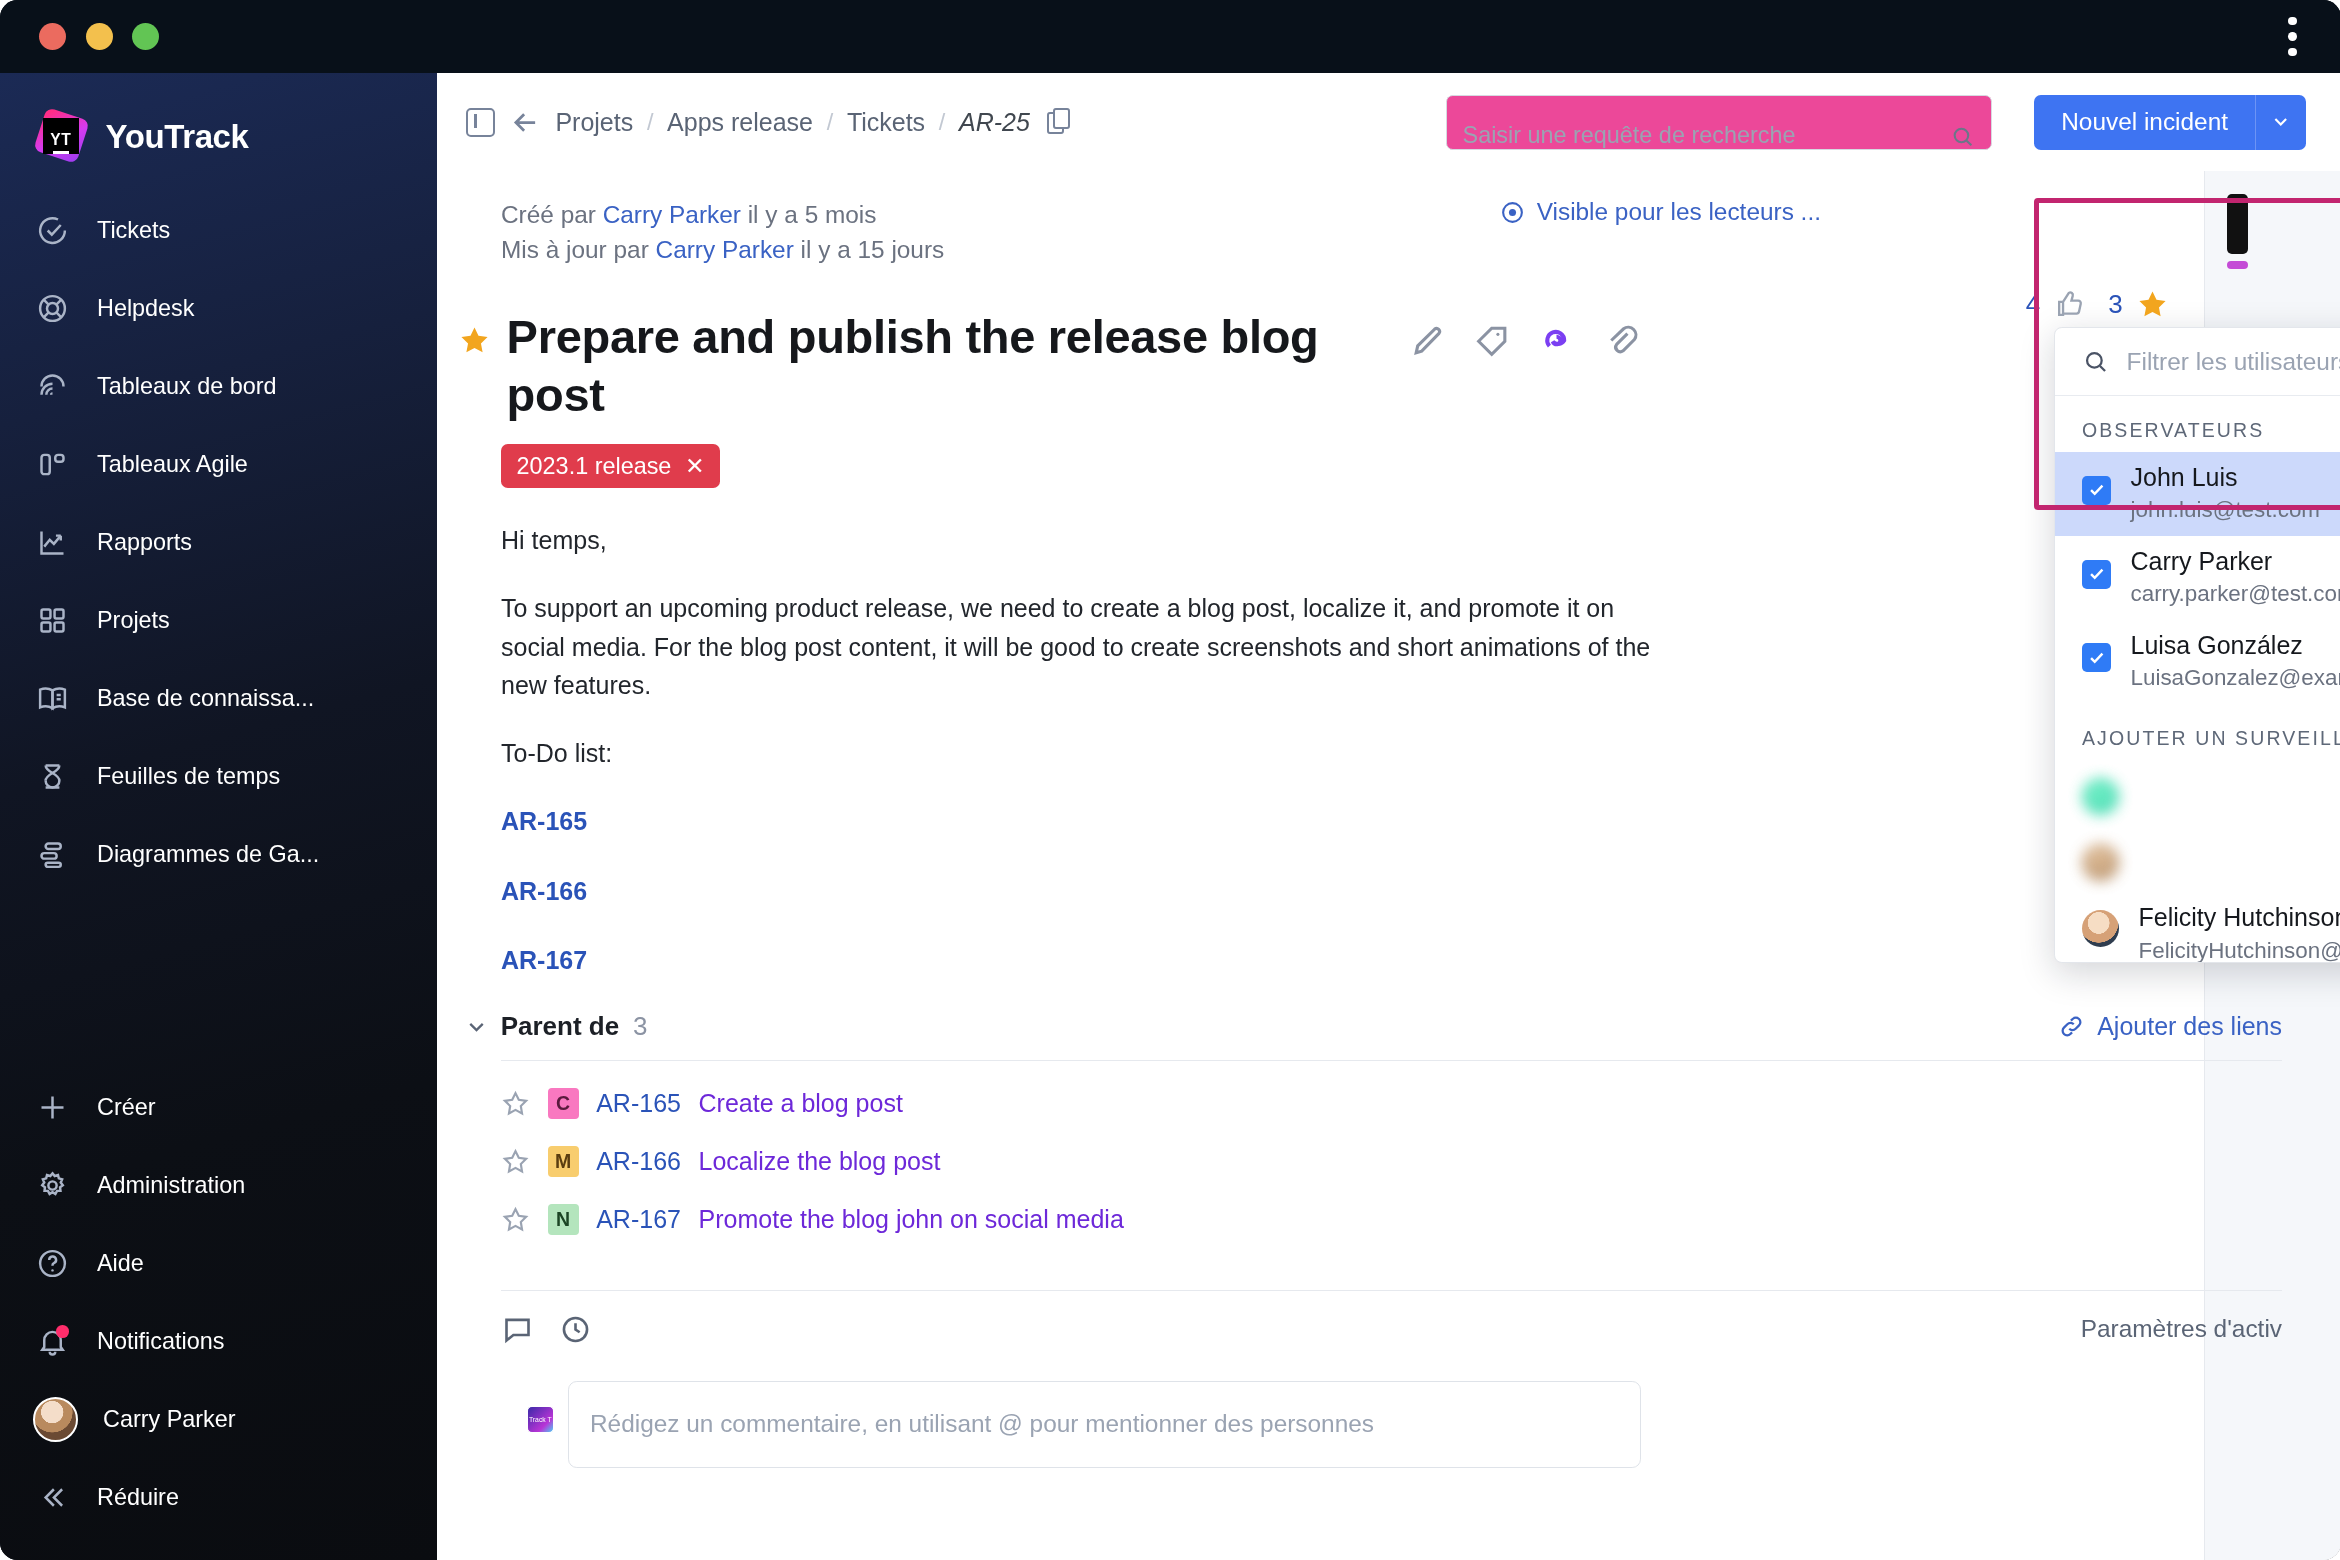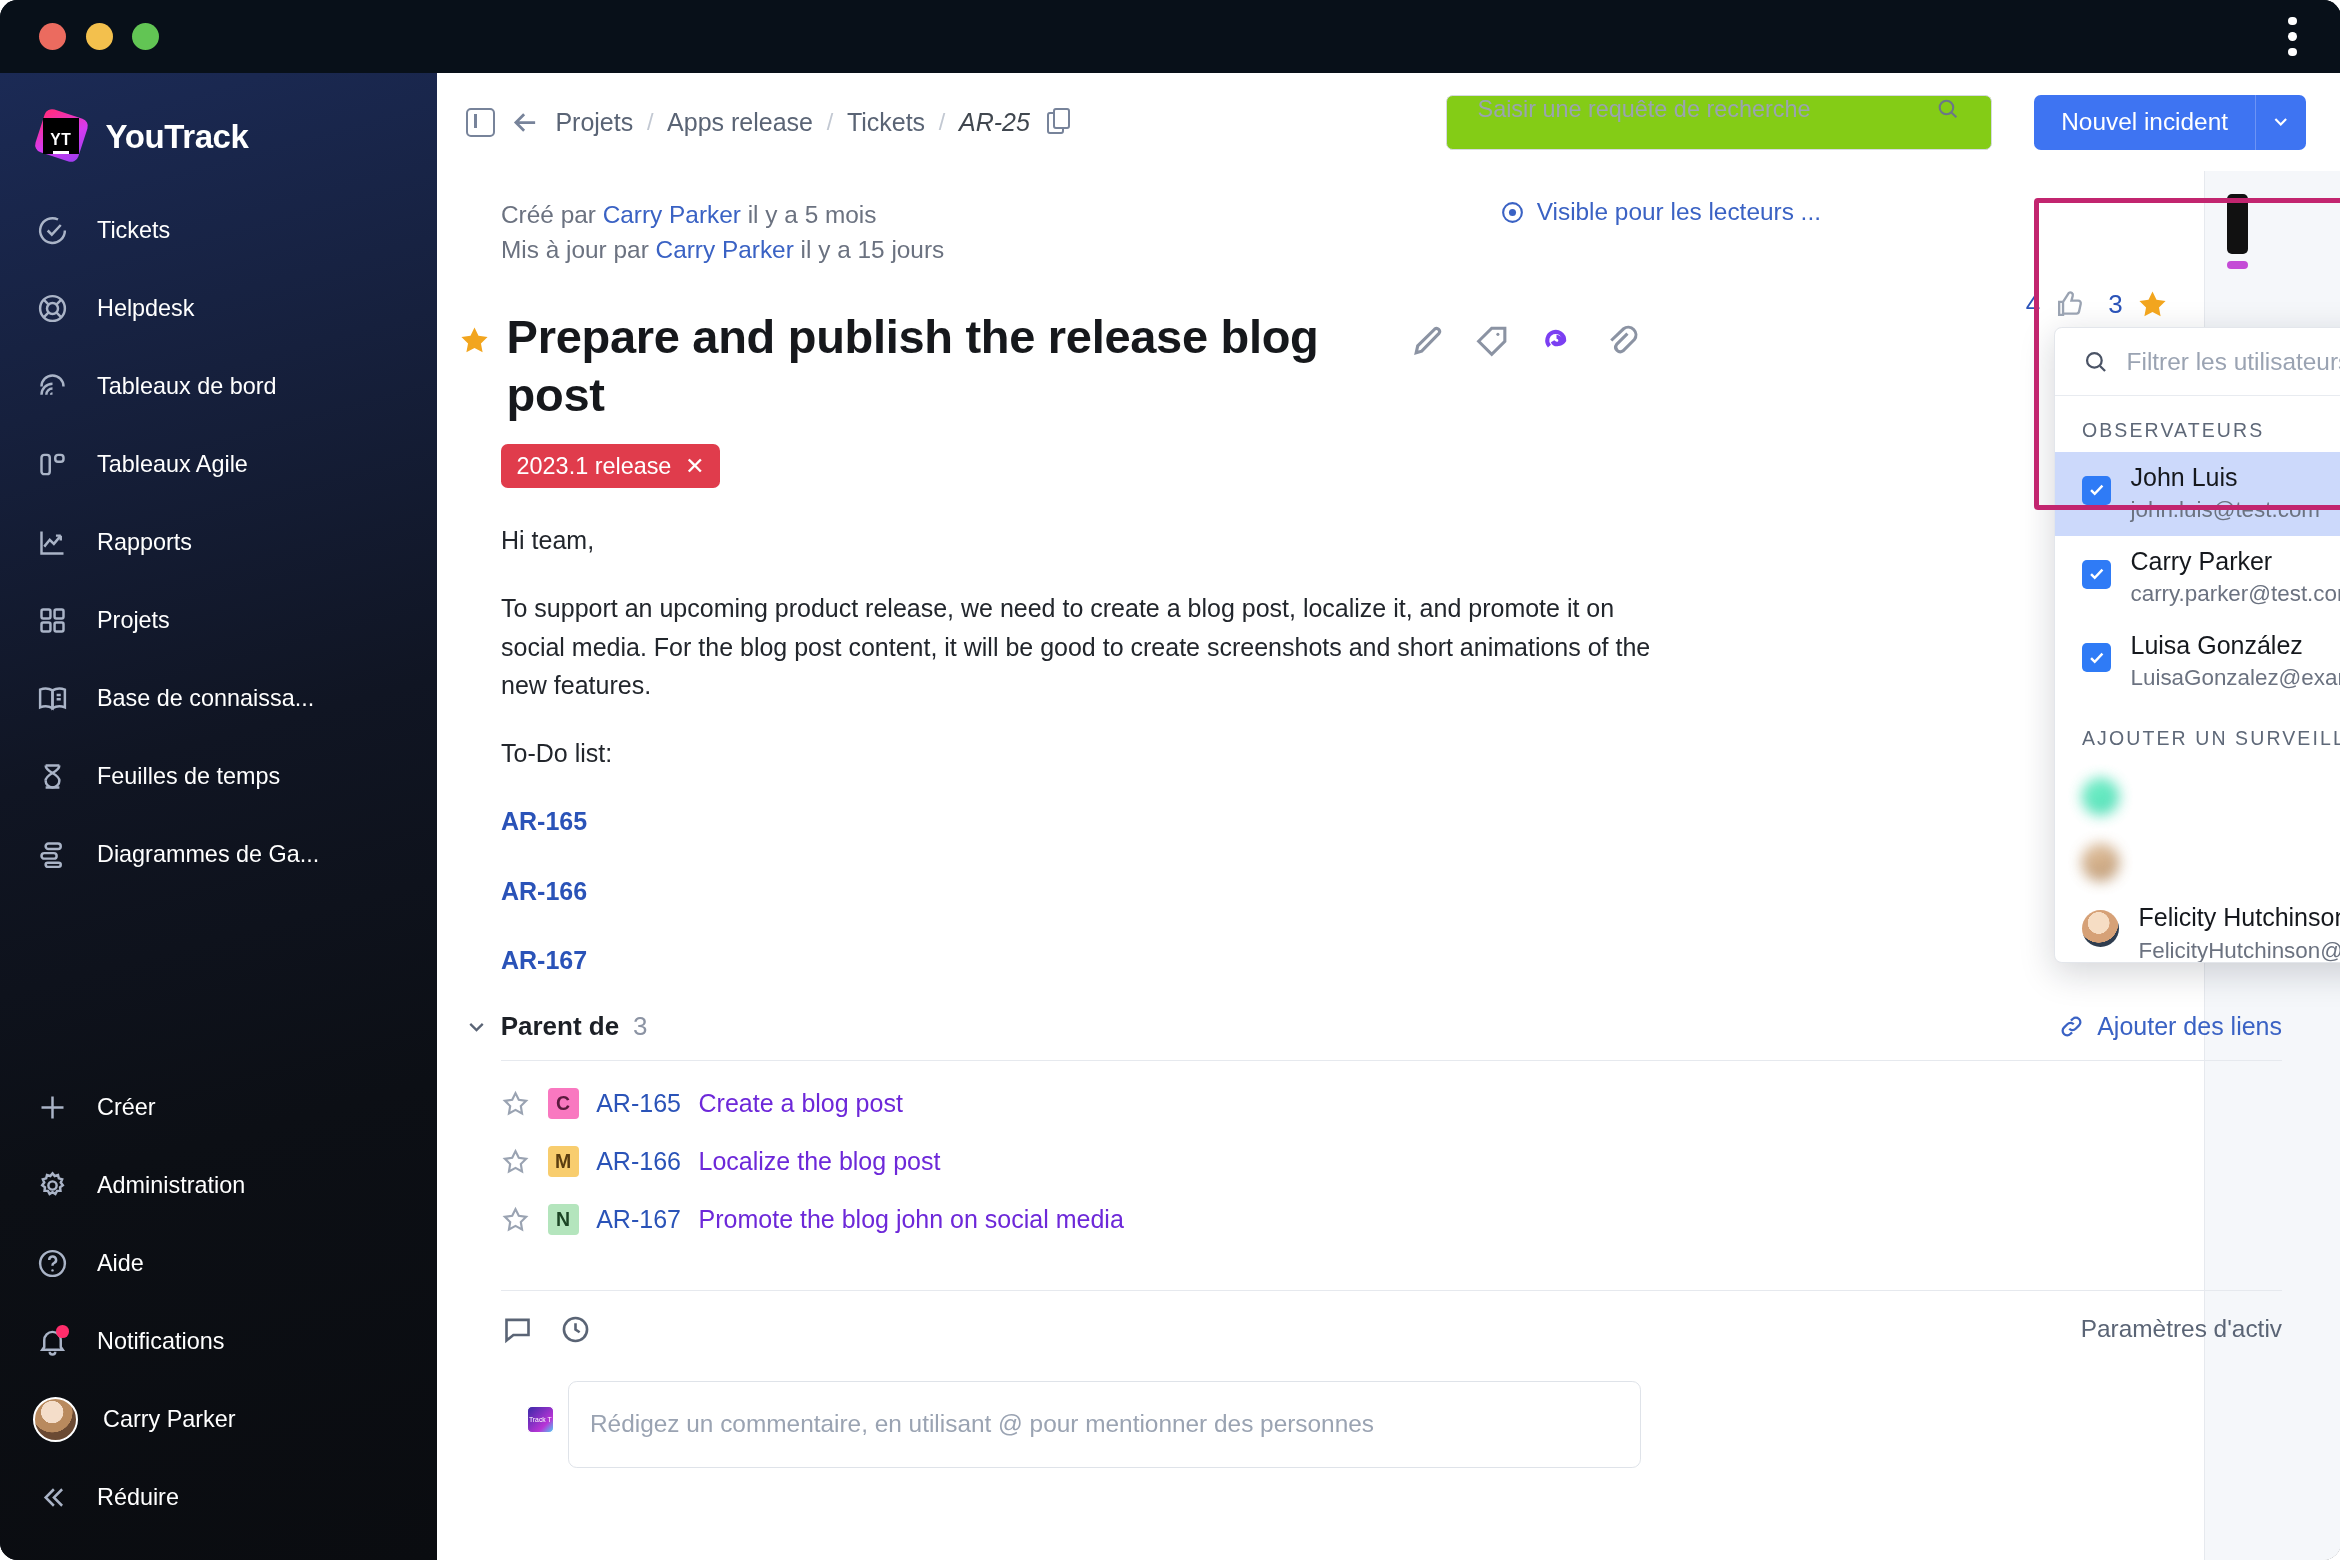"Saisir une requête de recherche" .searchbox { align-items: flex-start -> flex-end; background: #84cc16 -> #ec4899; padding: 0 31px -> 0 16px }
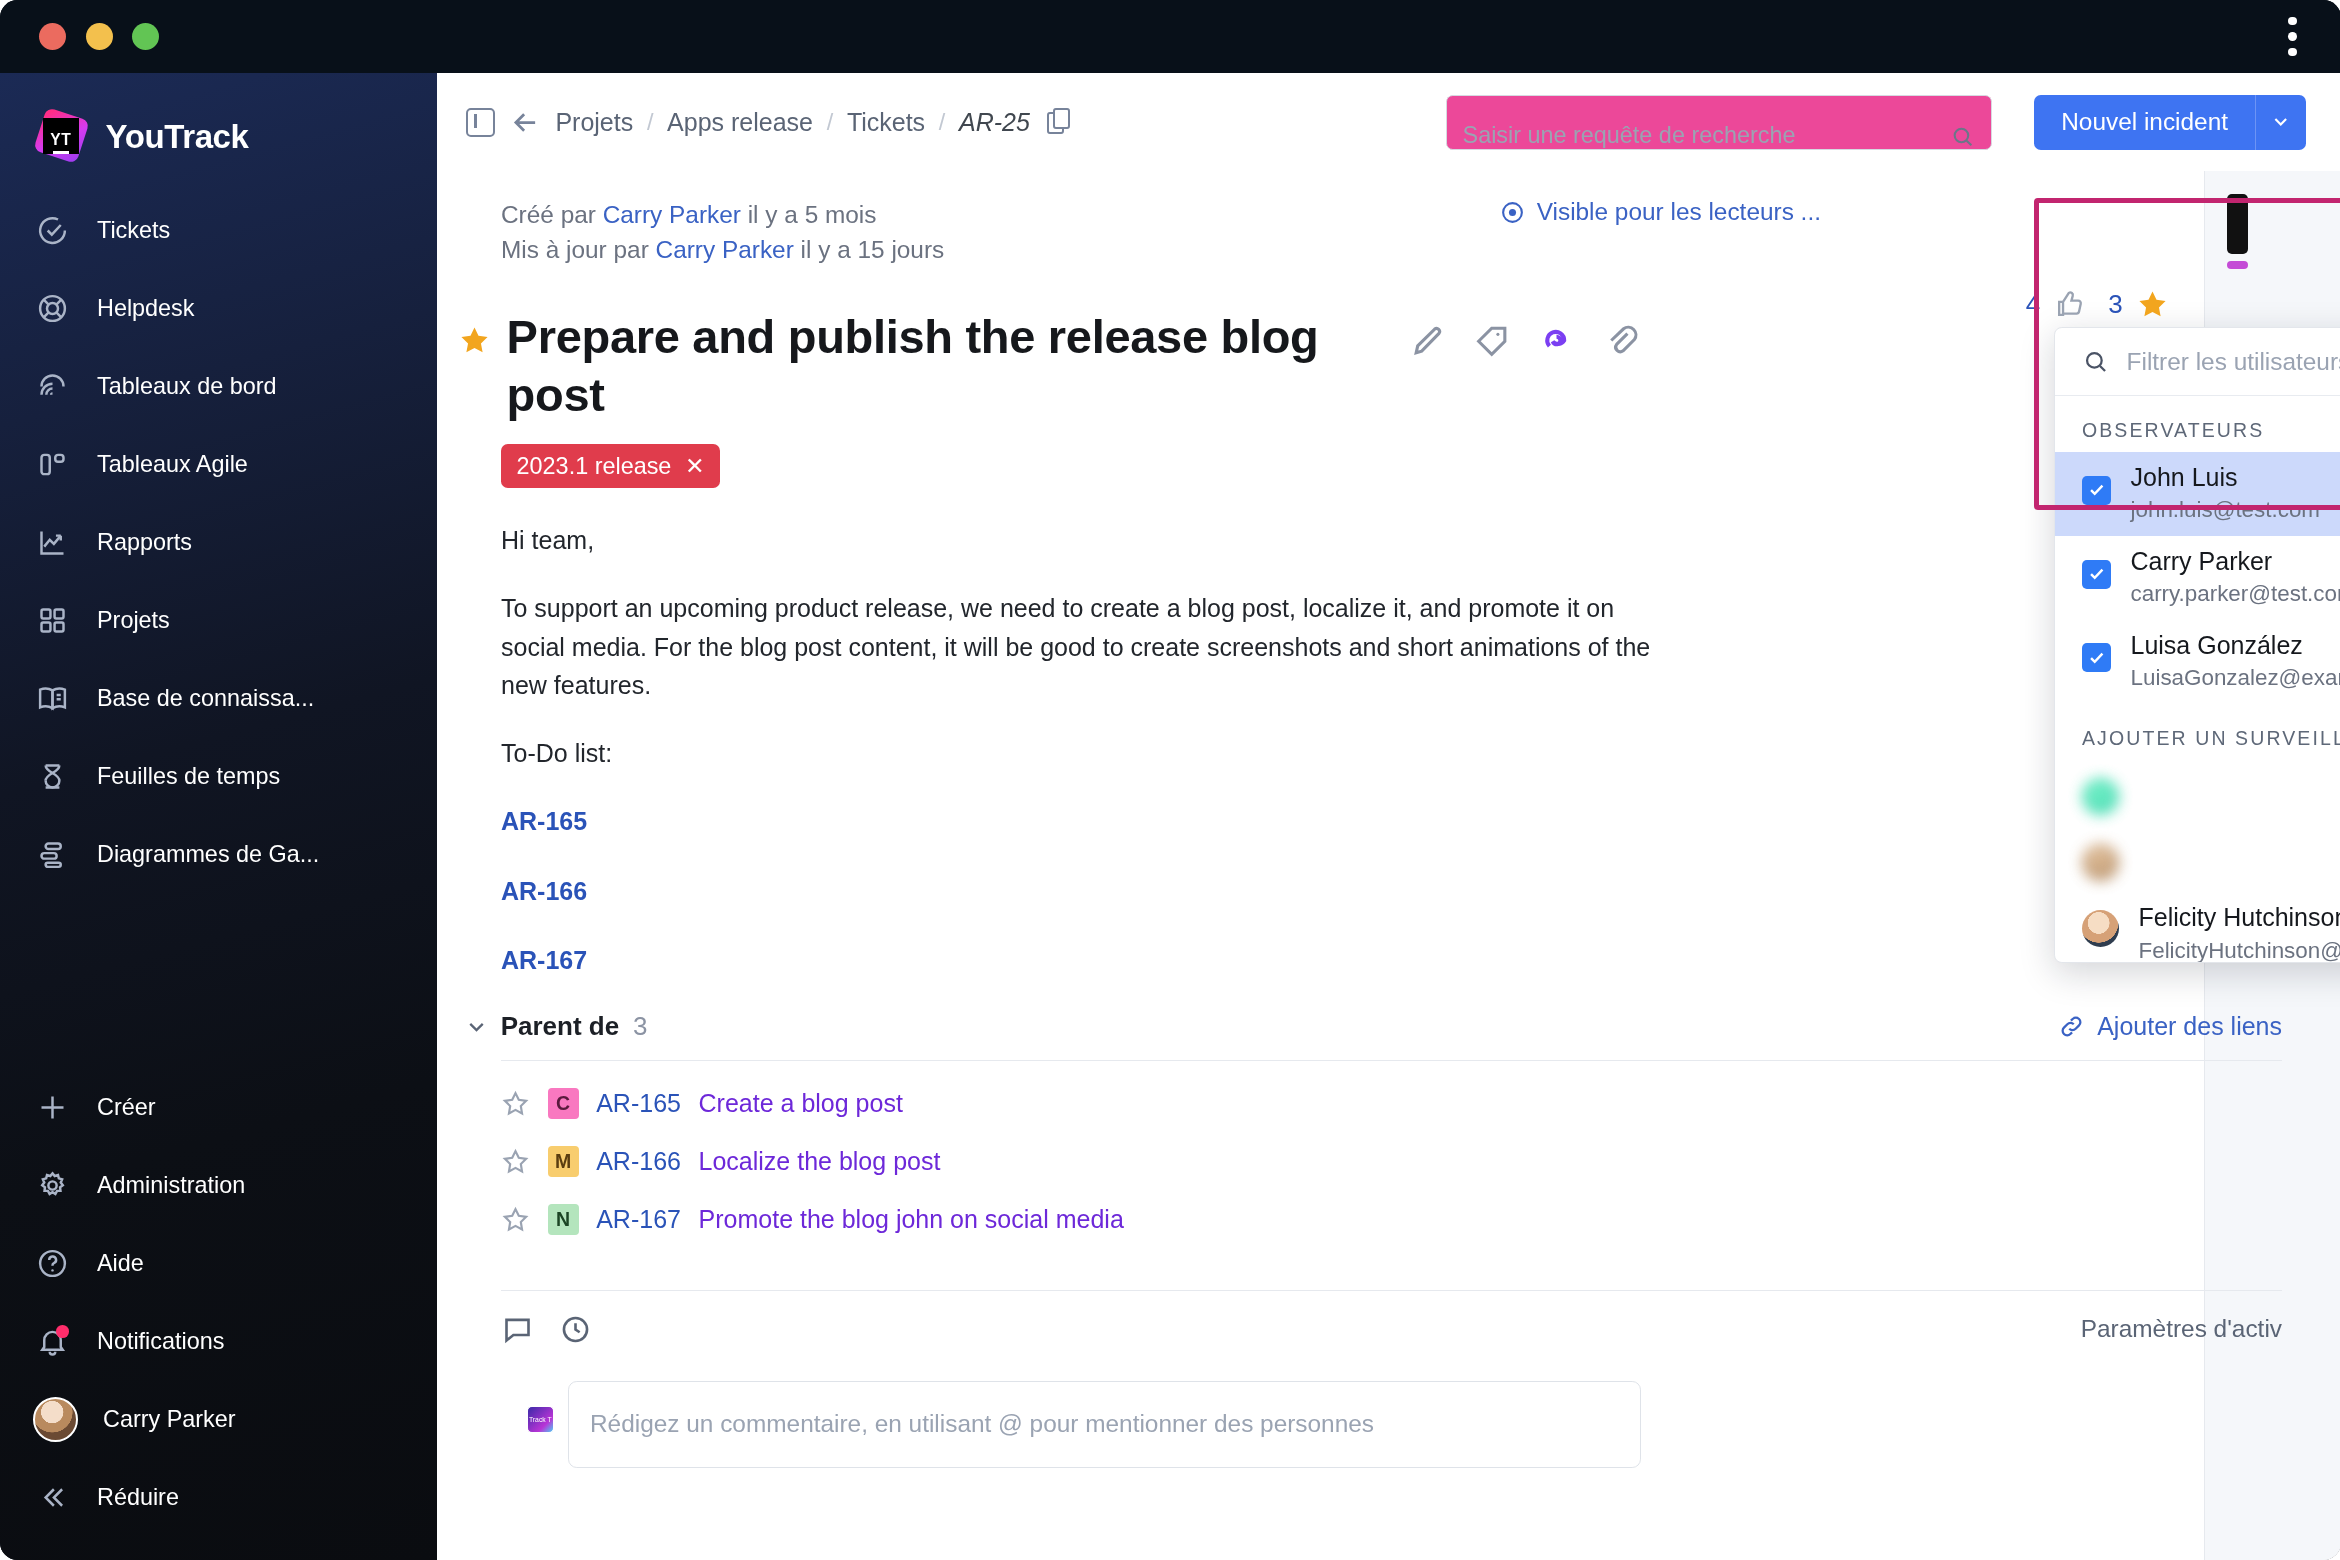"Hi team," p { text: team -> temps }
